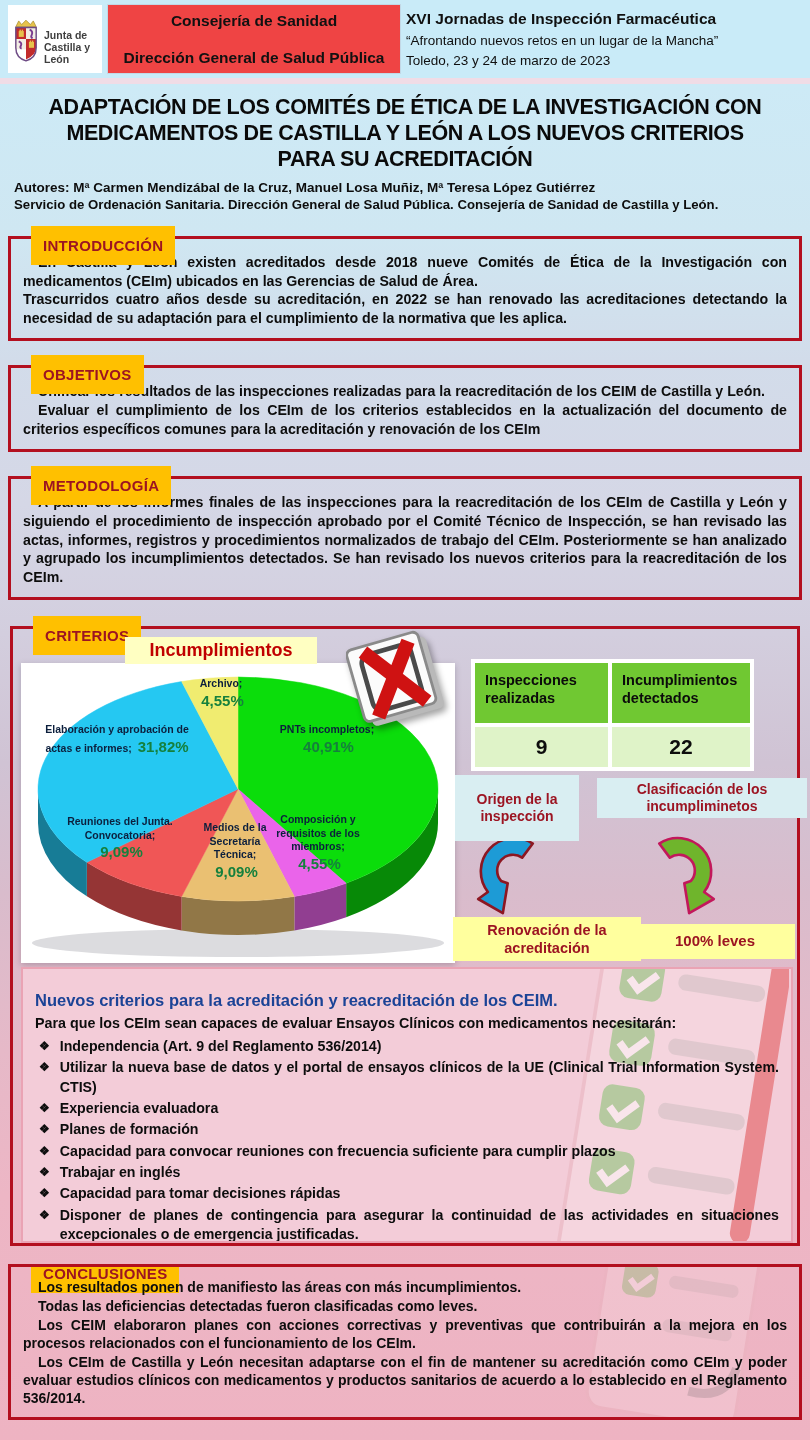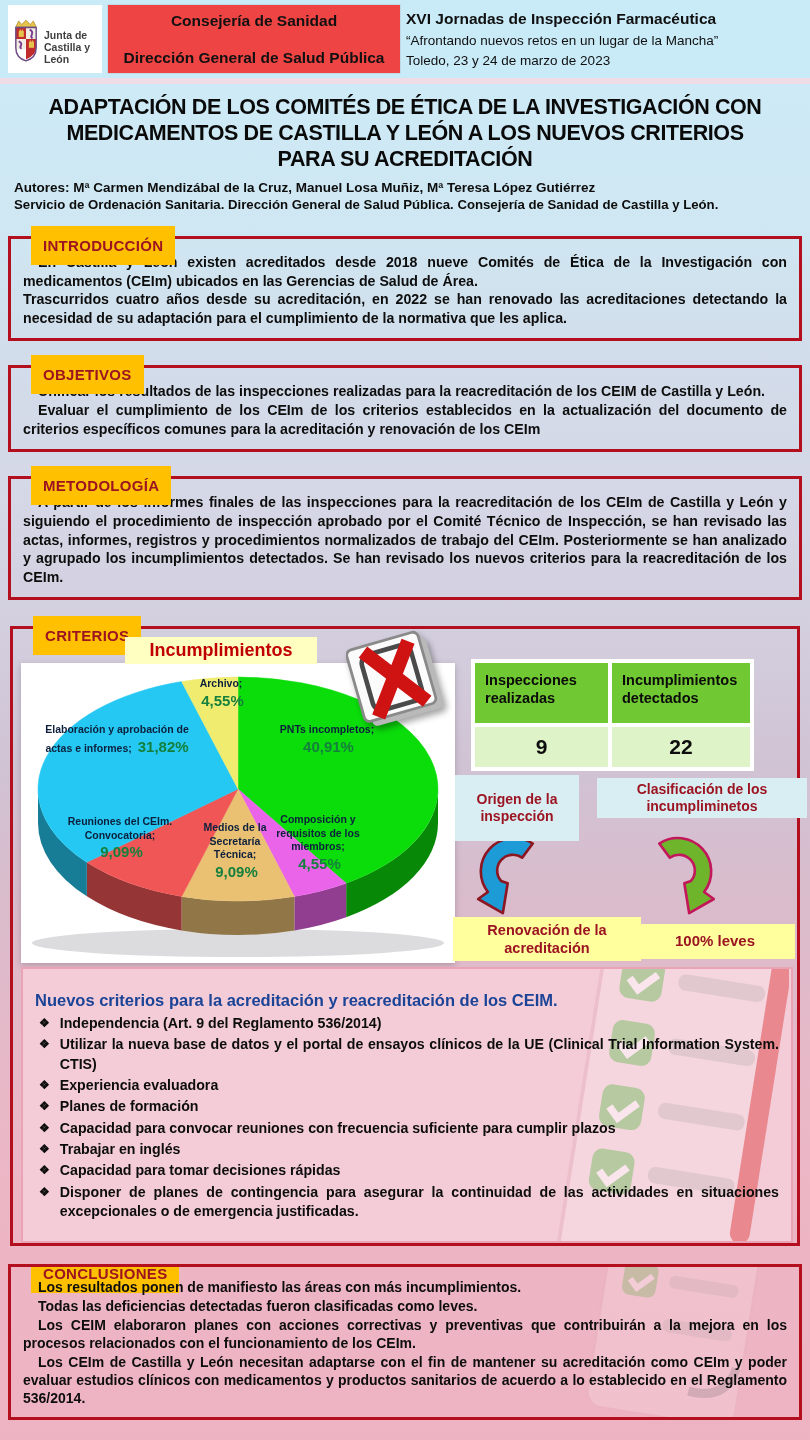"Reuniones del CEIm." div.pl-line { text: CEIm -> Junta }
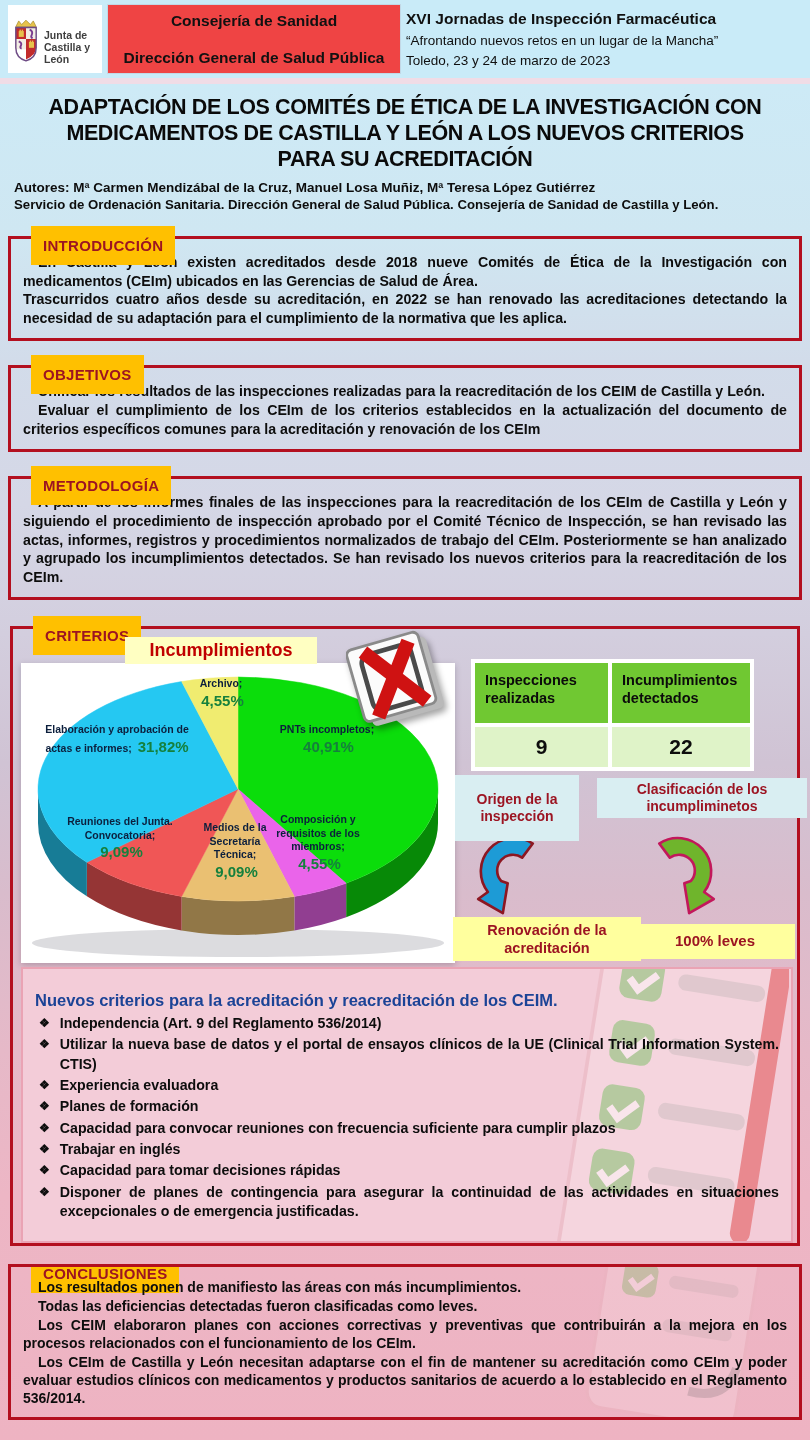"Para que los CEIm sean" div.crit-intro { html: none -> <div>Para que los CEIm sean capaces de evaluar Ensayos Clínicos con medicamentos necesitarán:</div> }
